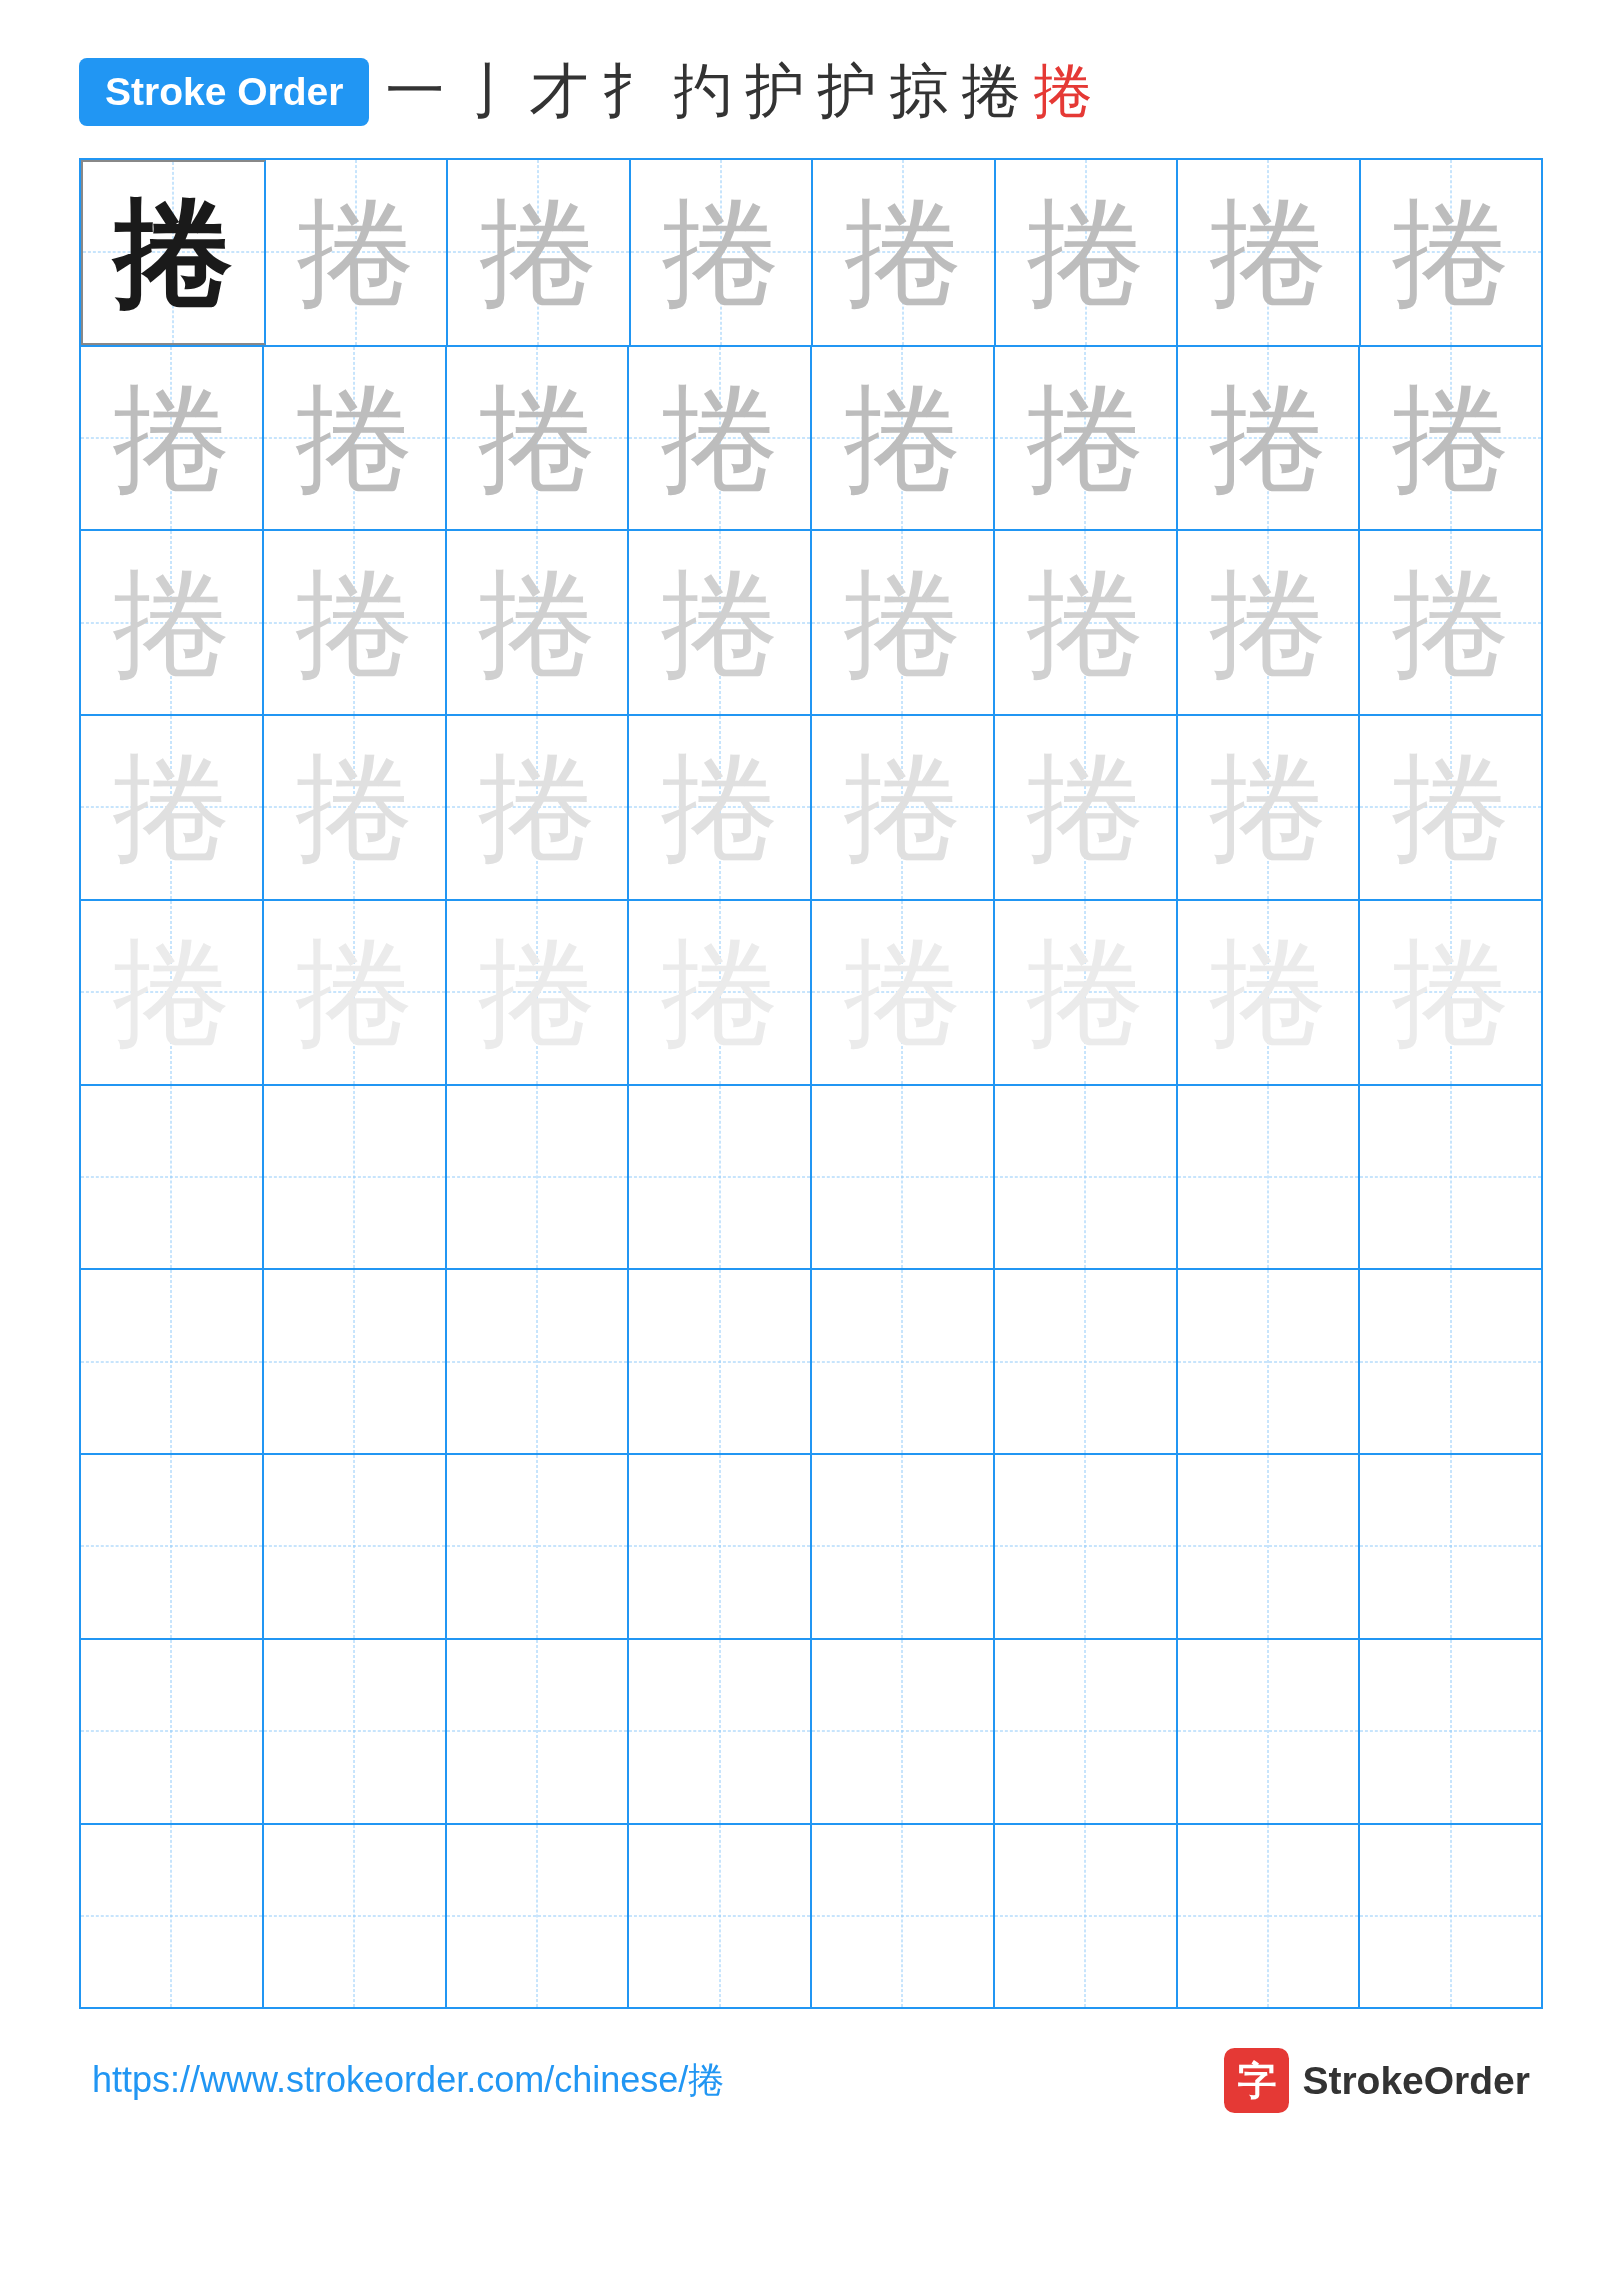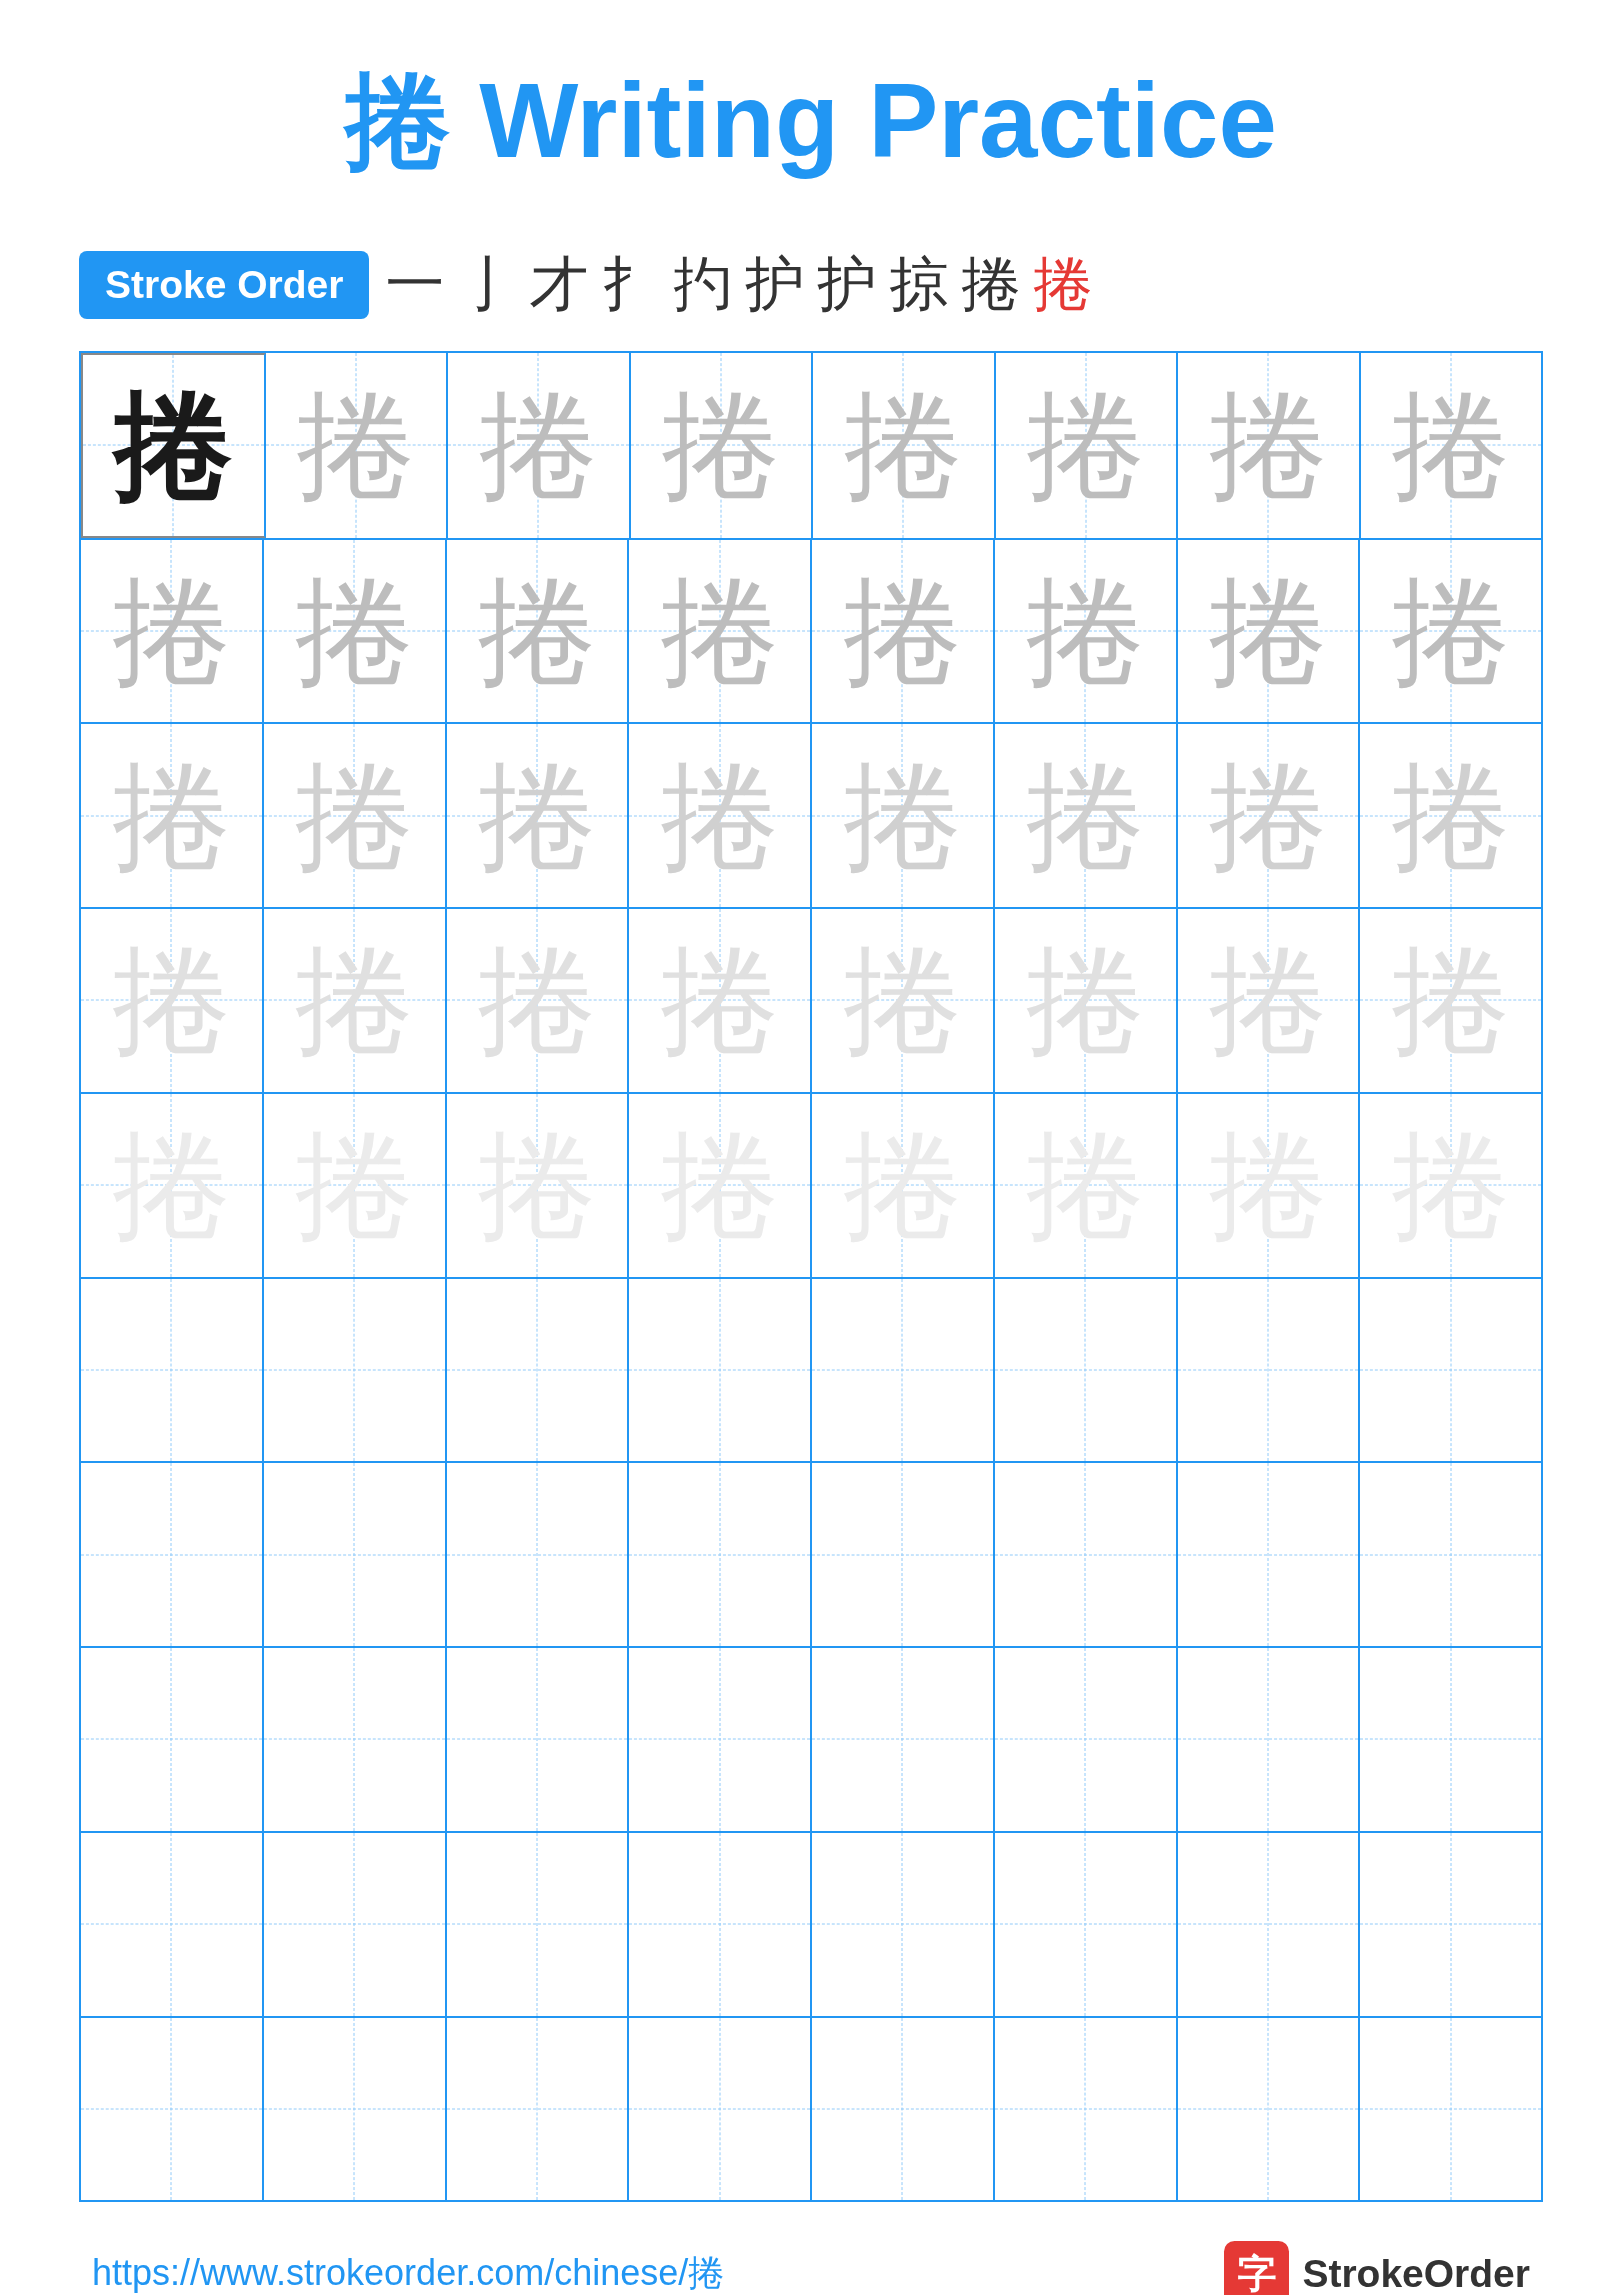"捲 Writing Practice" div.title { html: <div>捲 Writing Practice</div> -> none }
